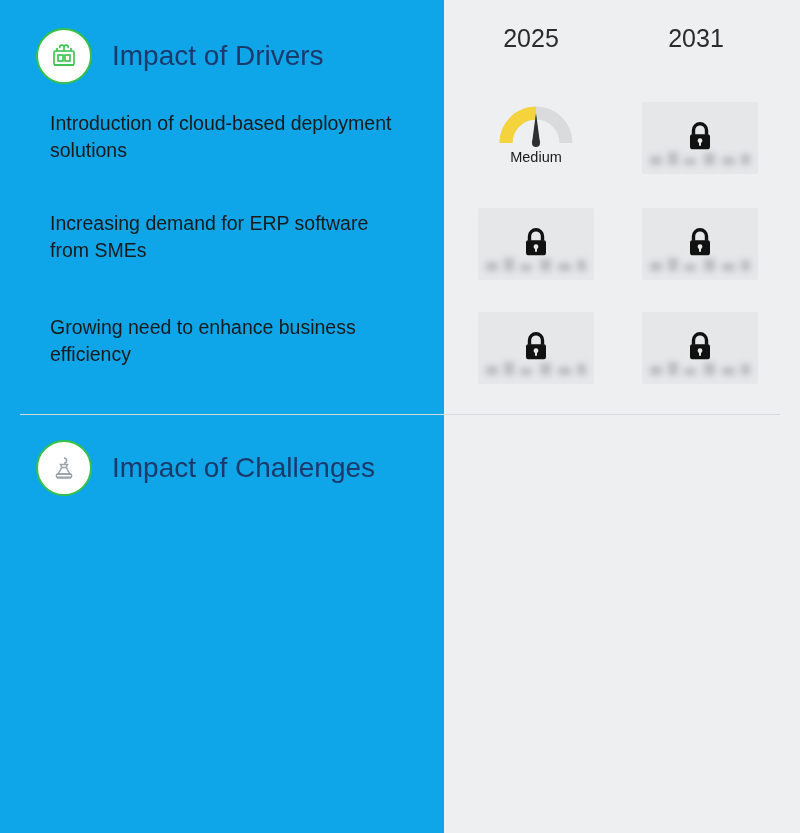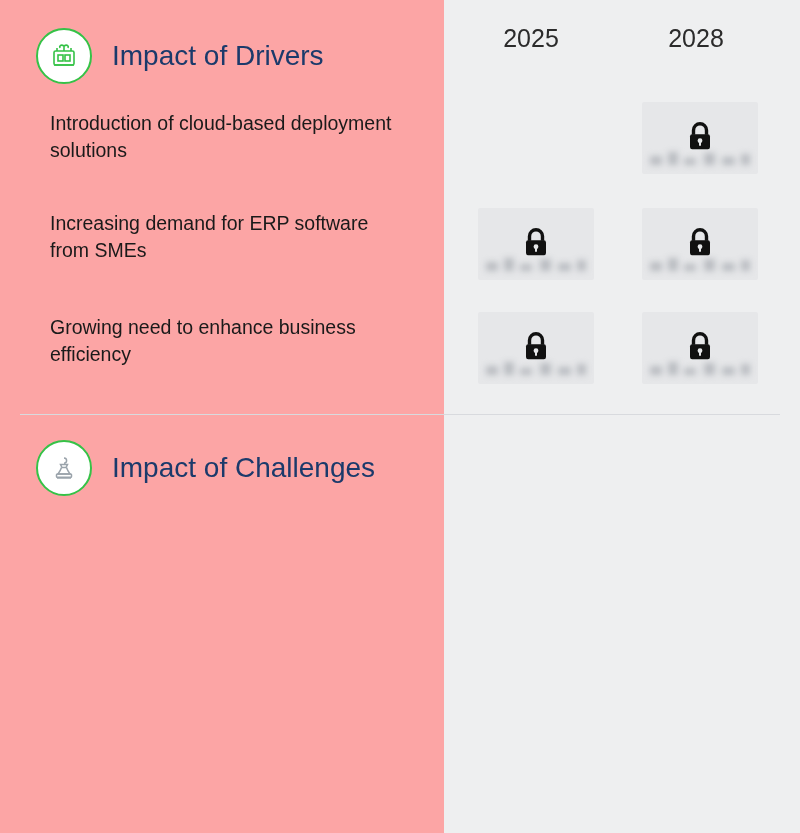"2025" .page { background: #fca5a5 -> #0ea5e9 }
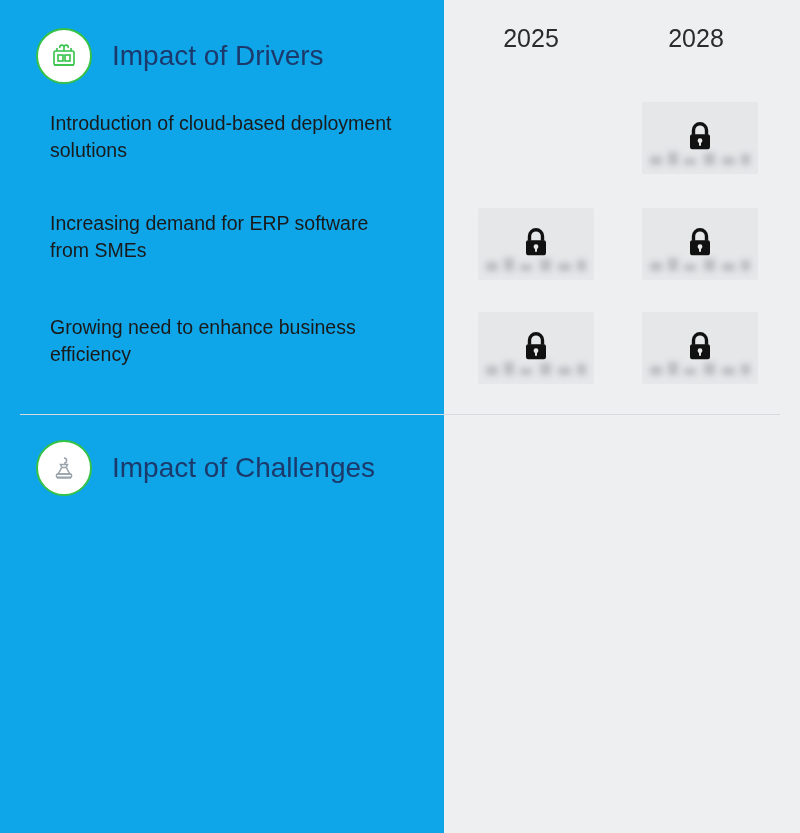"2028" div.col-header { text: 2028 -> 2031 }
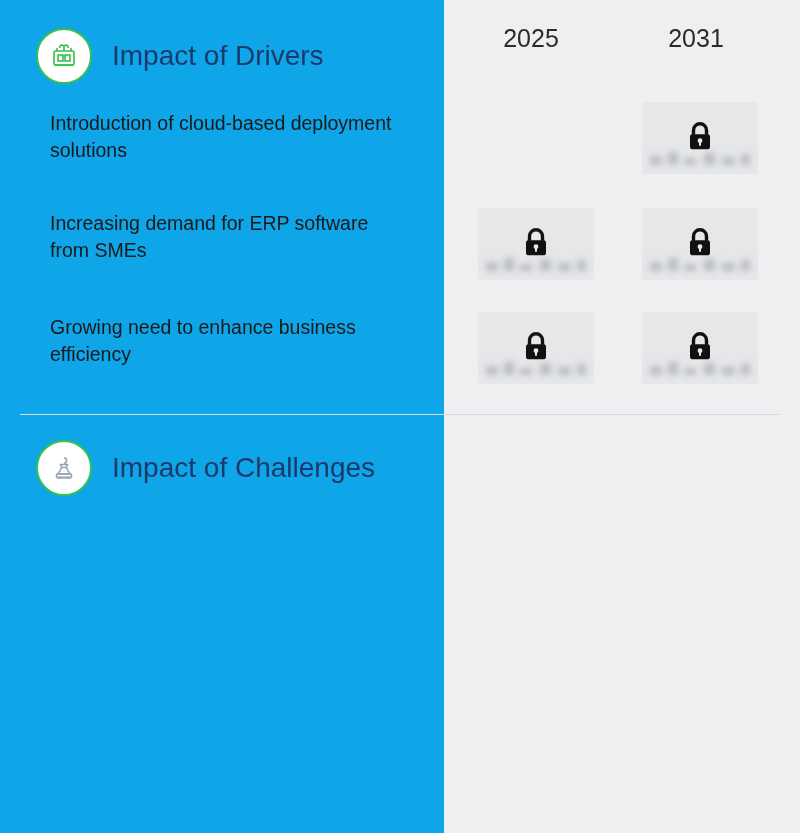"Medium" div.cell { html: none -> <div> <div> <svg> <path></path> <path></path> <path></path> <circle></circle> </svg> <div>Medium</div> </div> </div> }
